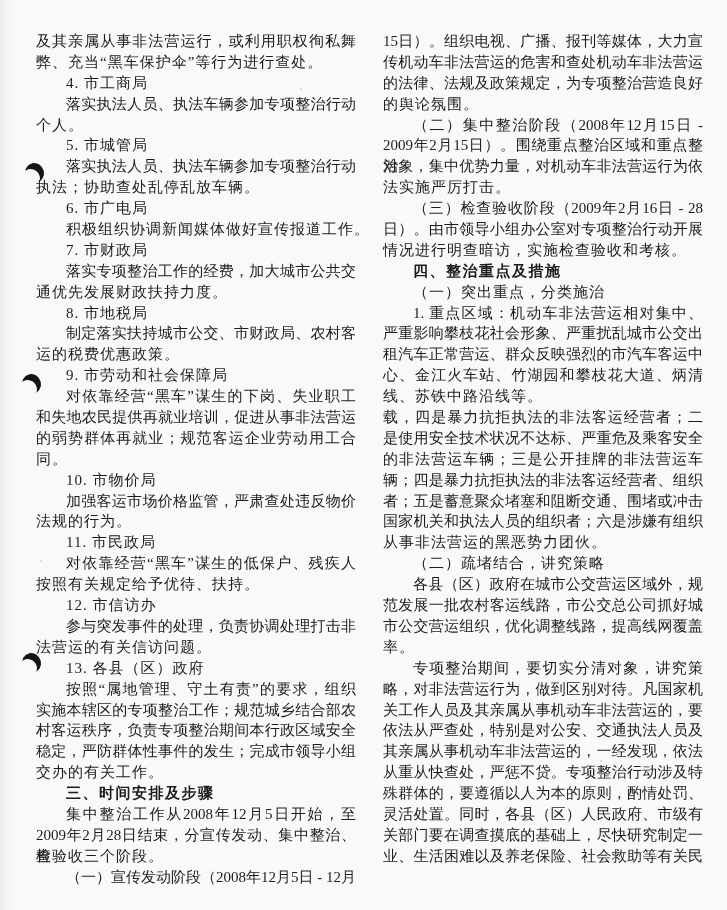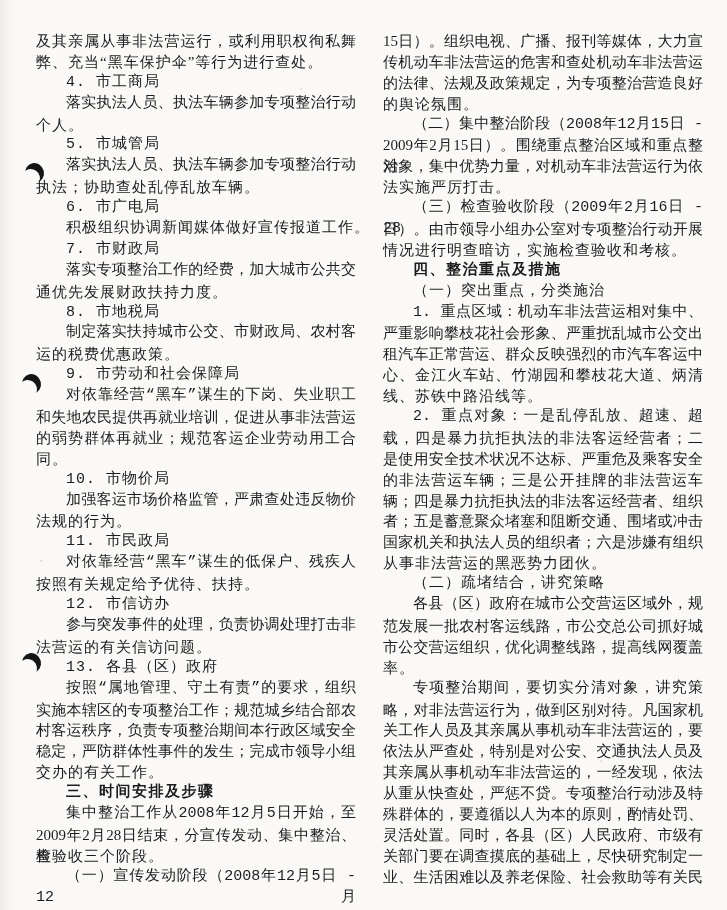"4. 市工商局" .line.indent { font-family: Liberation Mono, monospace -> none }
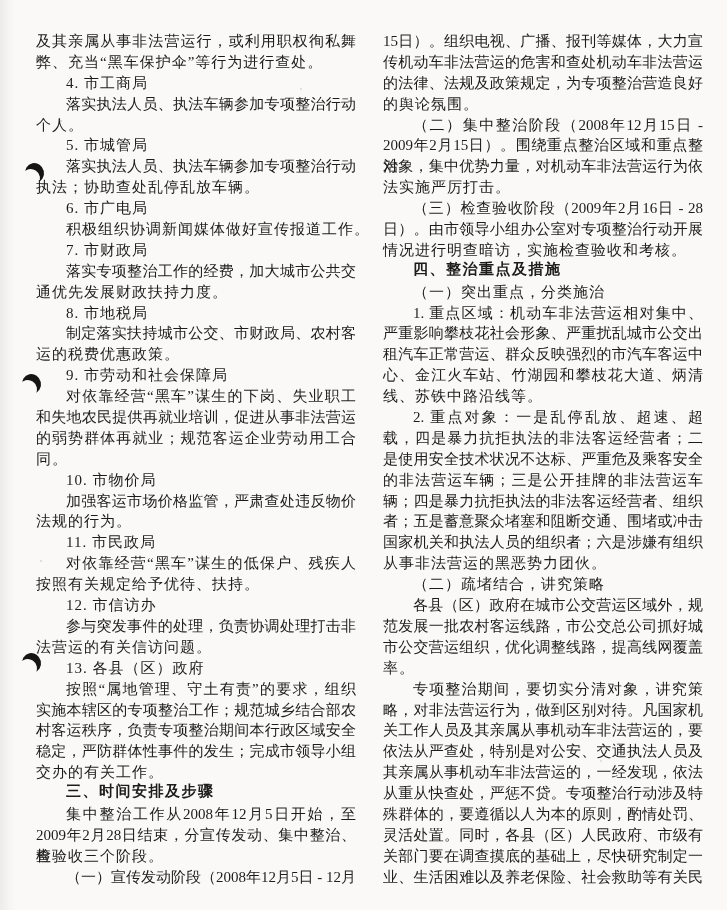"四、整治重点及措施" .line.bold { font-family: Liberation Mono, monospace -> Liberation Sans, sans-serif }
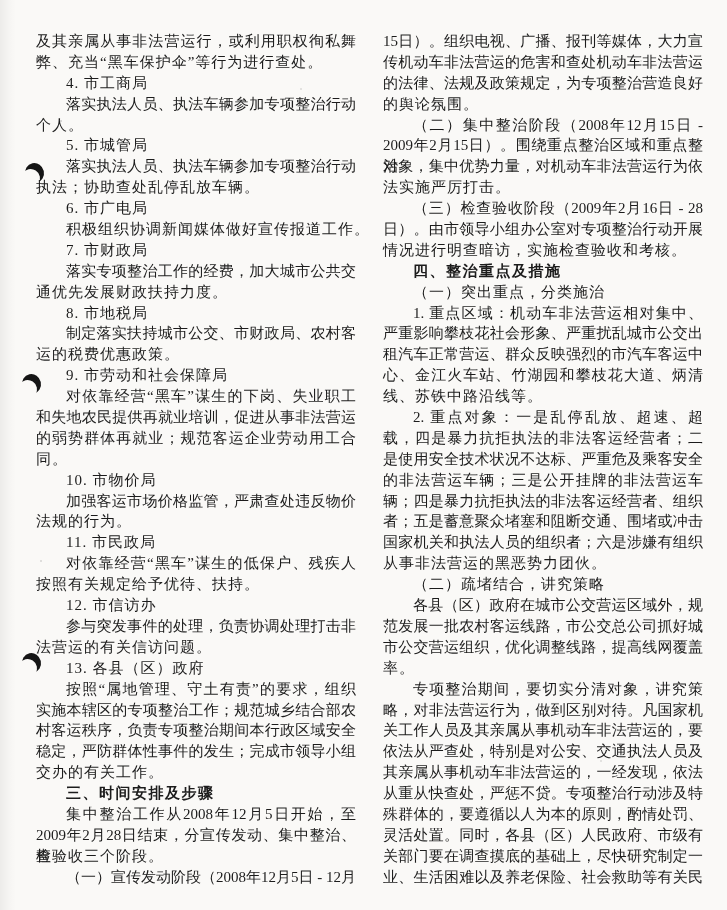"2. 重点对象：一是乱停乱放、超速、超" div.line { html: <div>2. 重点对象：一是乱停乱放、超速、超</div> -> none }
